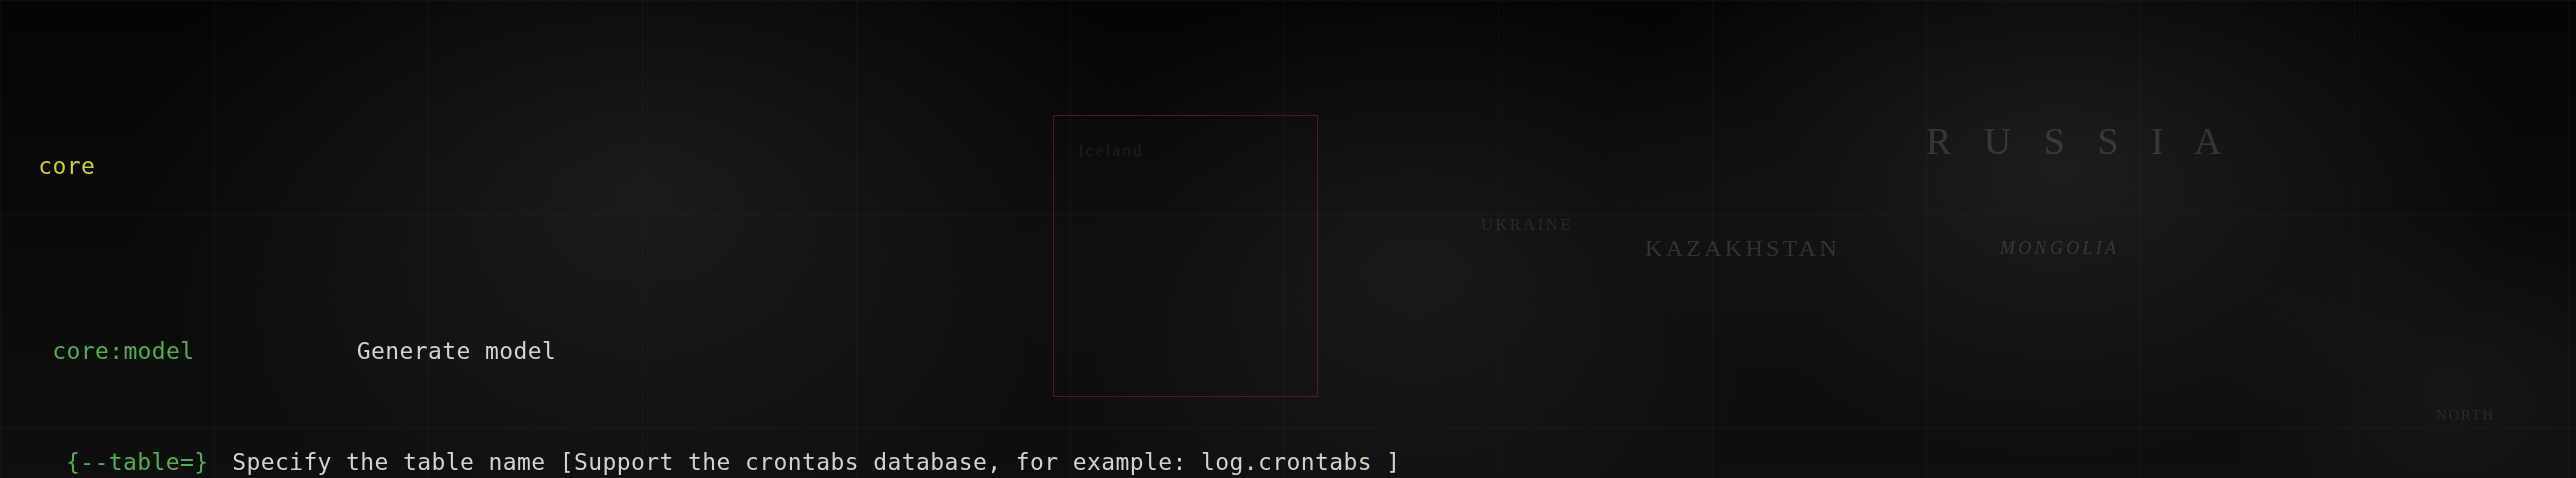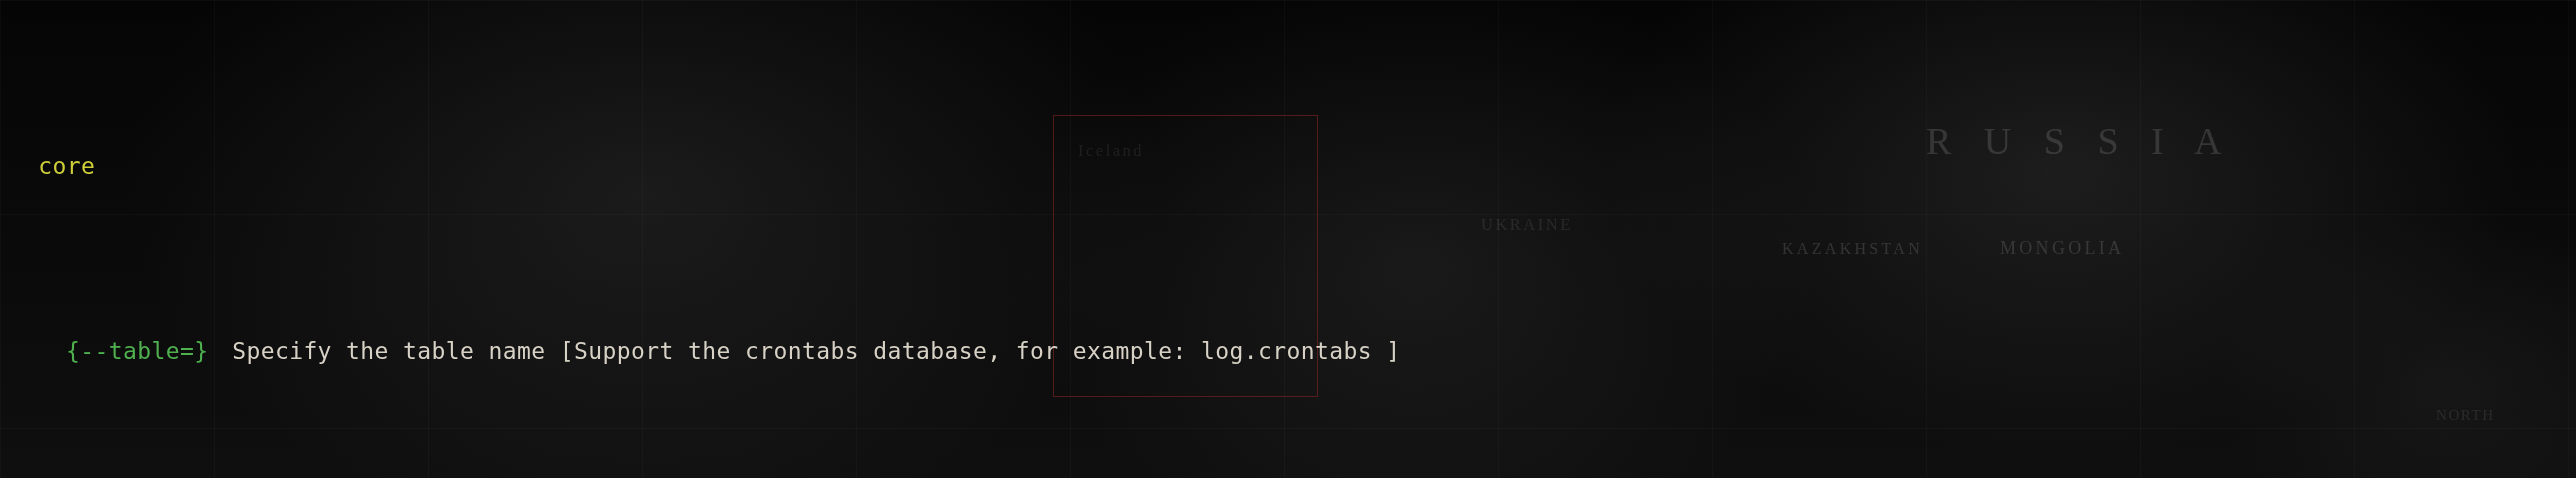"KAZAKHSTAN" .maplabel.kazakh { font-size: 16px -> 24px; left: 1782px -> 1645px }
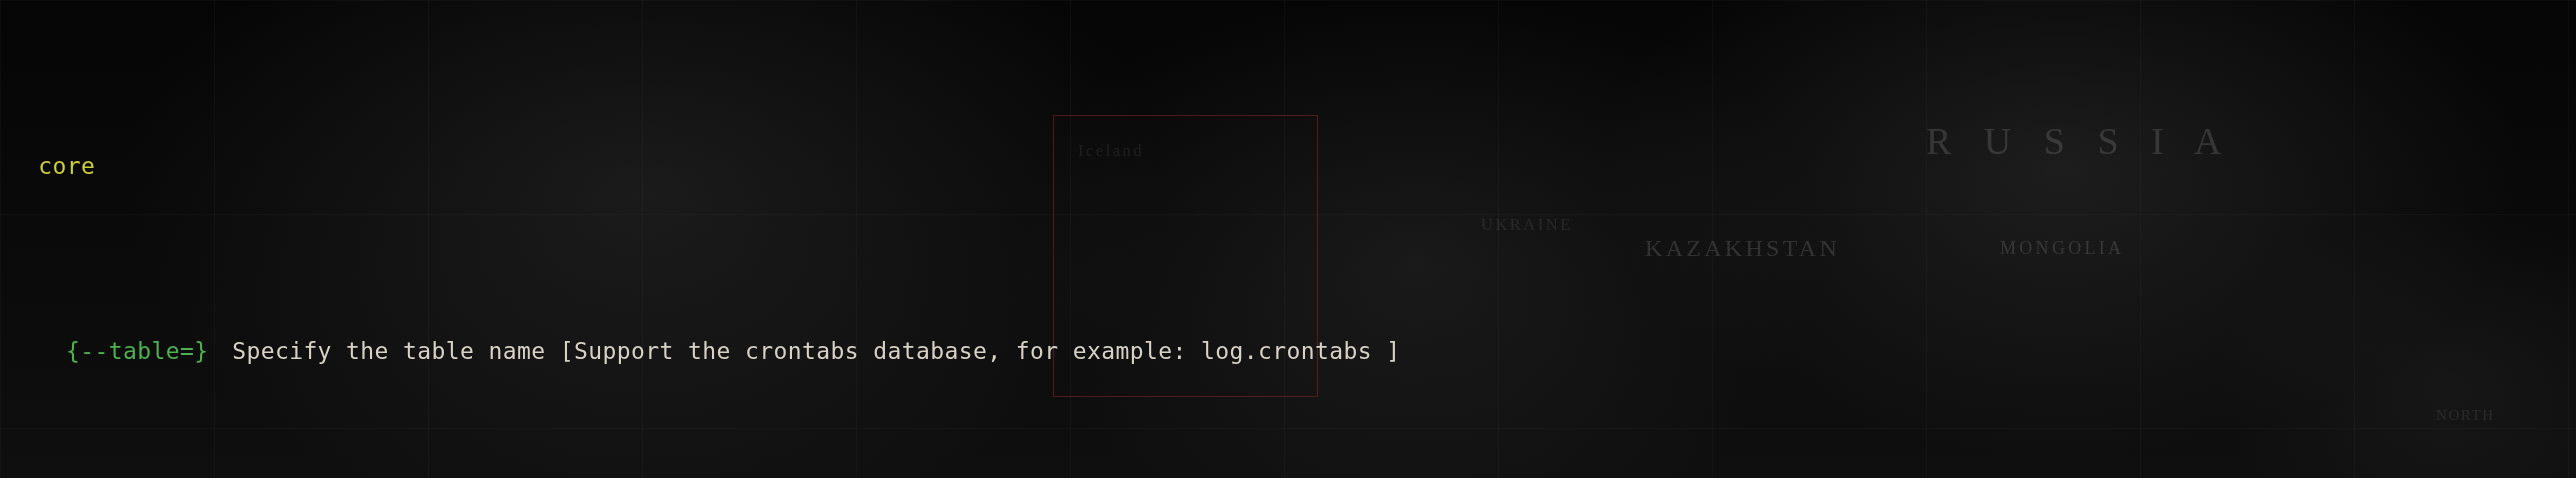"MONGOLIA" .maplabel.mongolia { font-style: none -> italic }
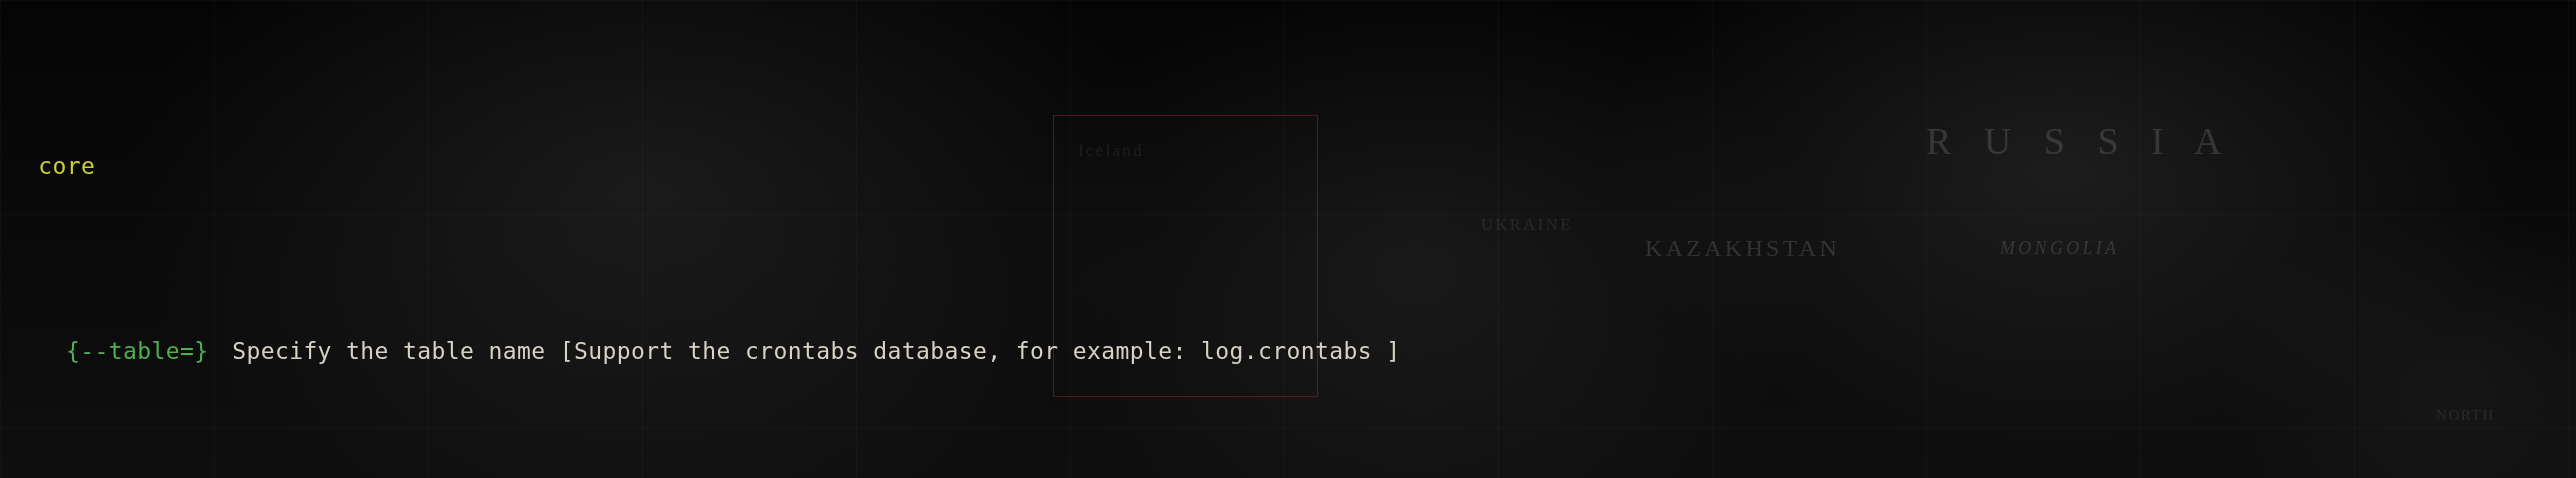"core:model Generate model" span.line { html: none -> <span><span>core:model</span><span>Generate model</span></span> }
